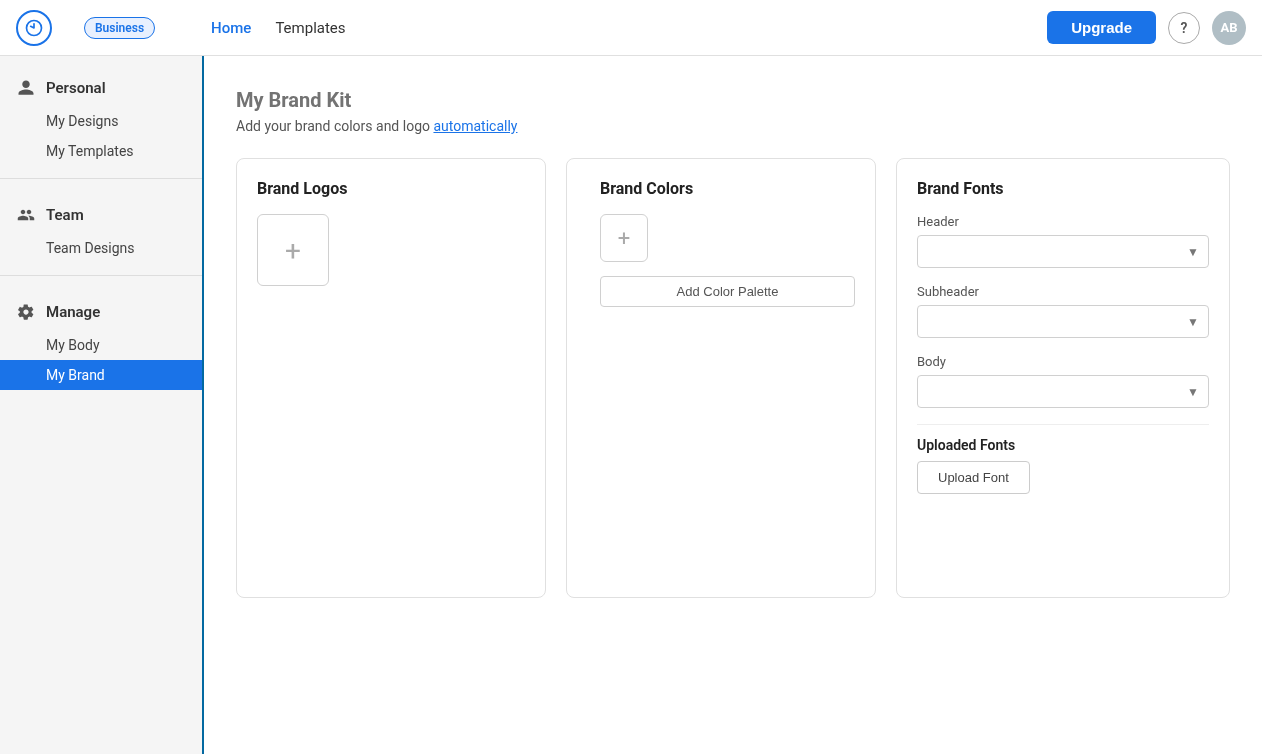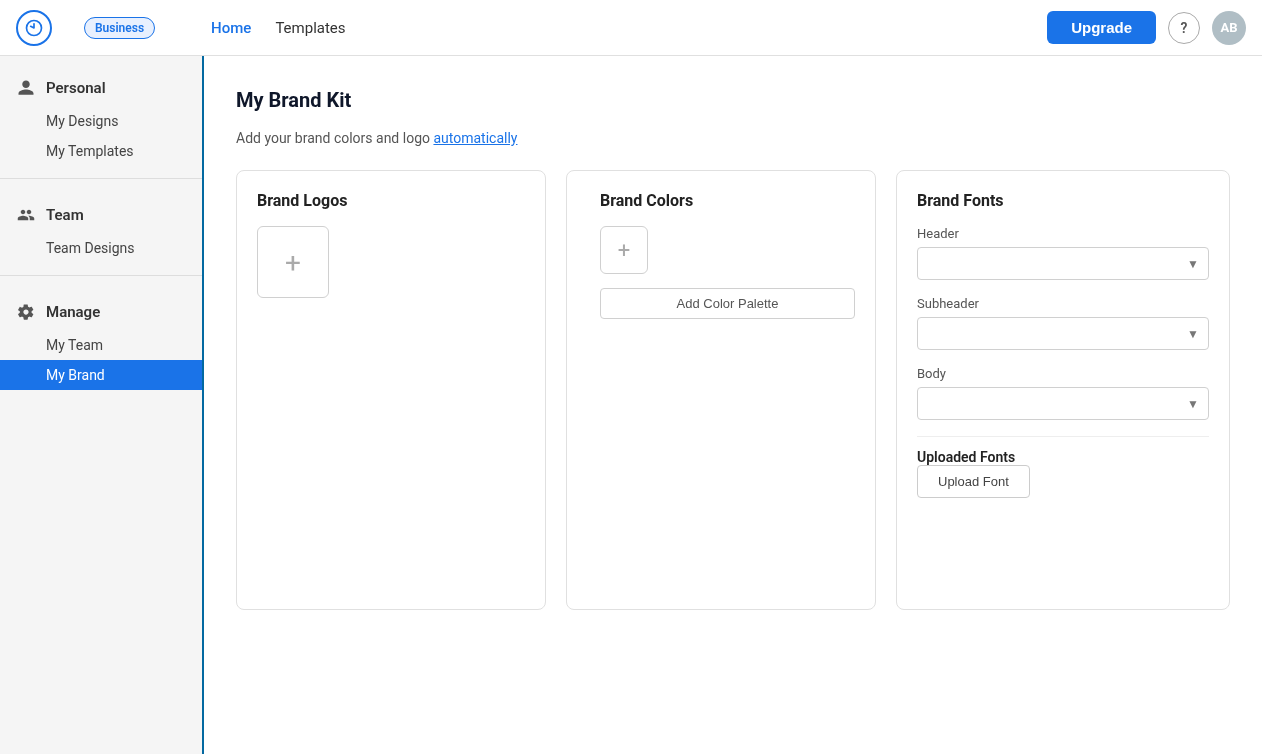"My Brand Kit" .page-title { color: #0f172a -> #737373; margin-bottom: 18px -> 6px }
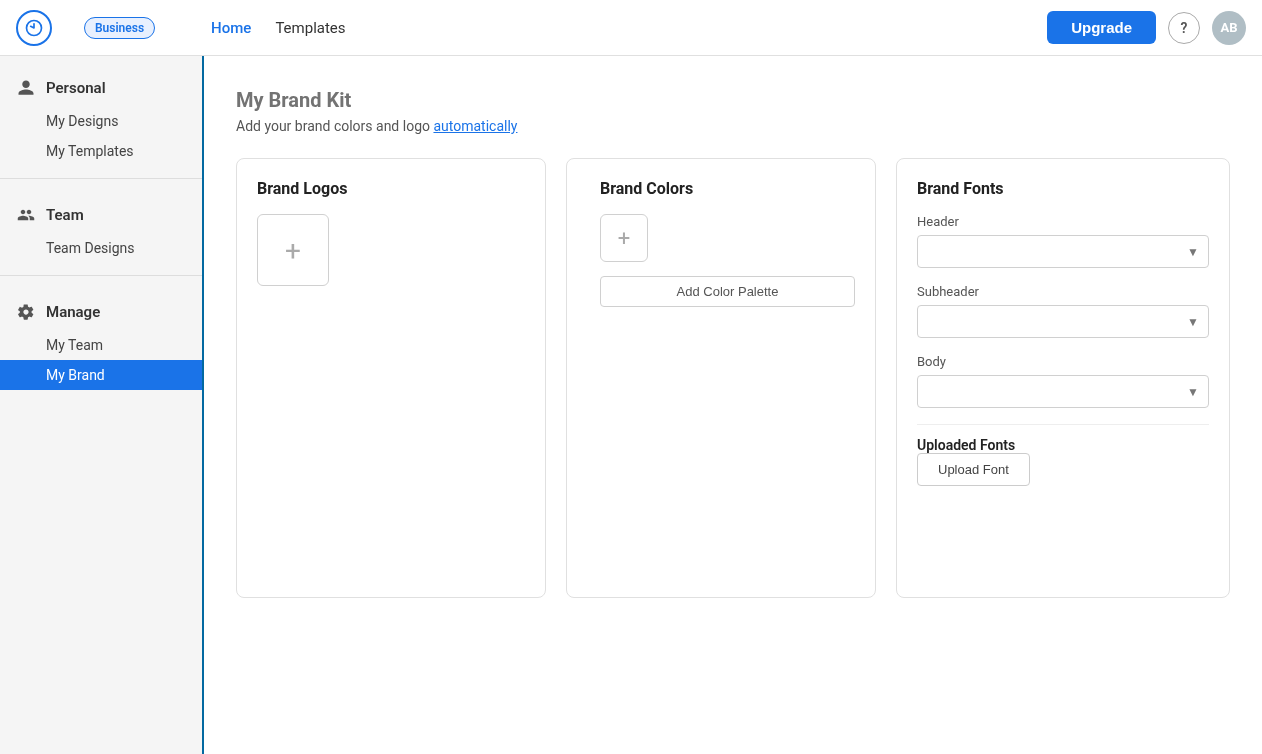"My Team" div.sidebar-item { text: Team -> Body }
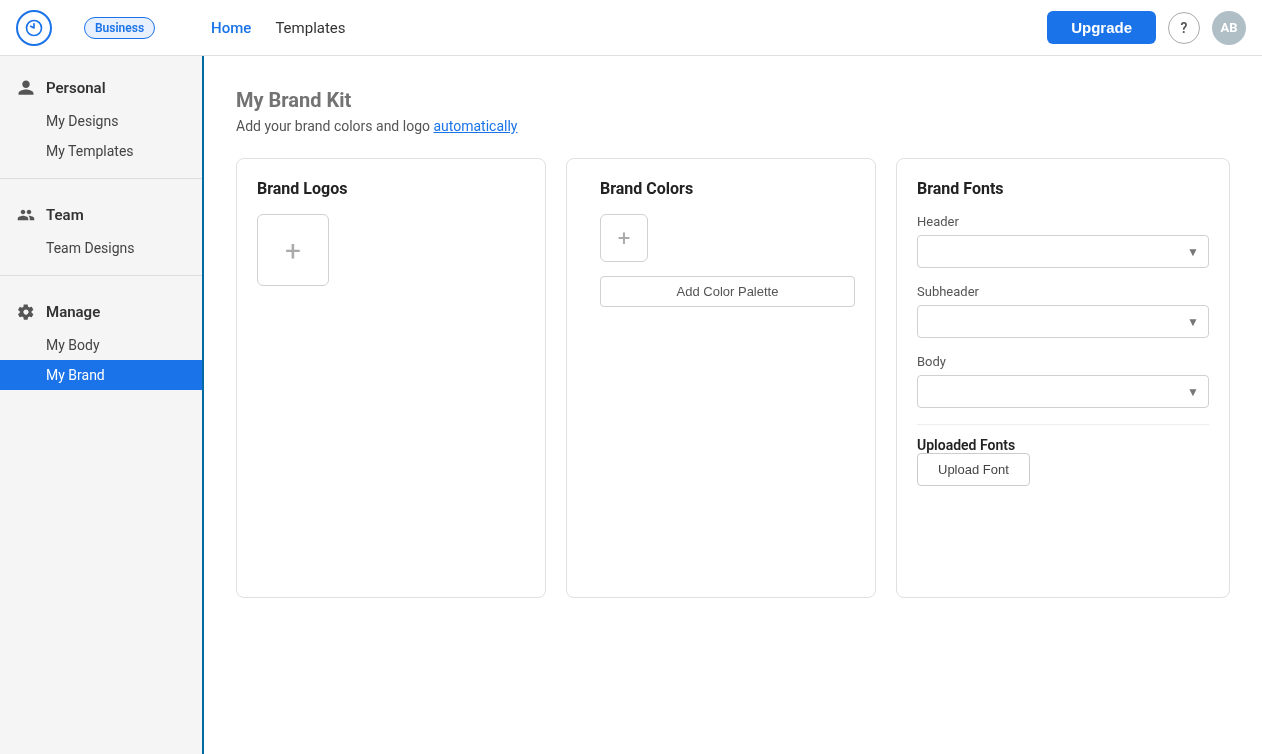"Uploaded Fonts" .uploaded-fonts-title { margin-bottom: 0 -> 8px }
